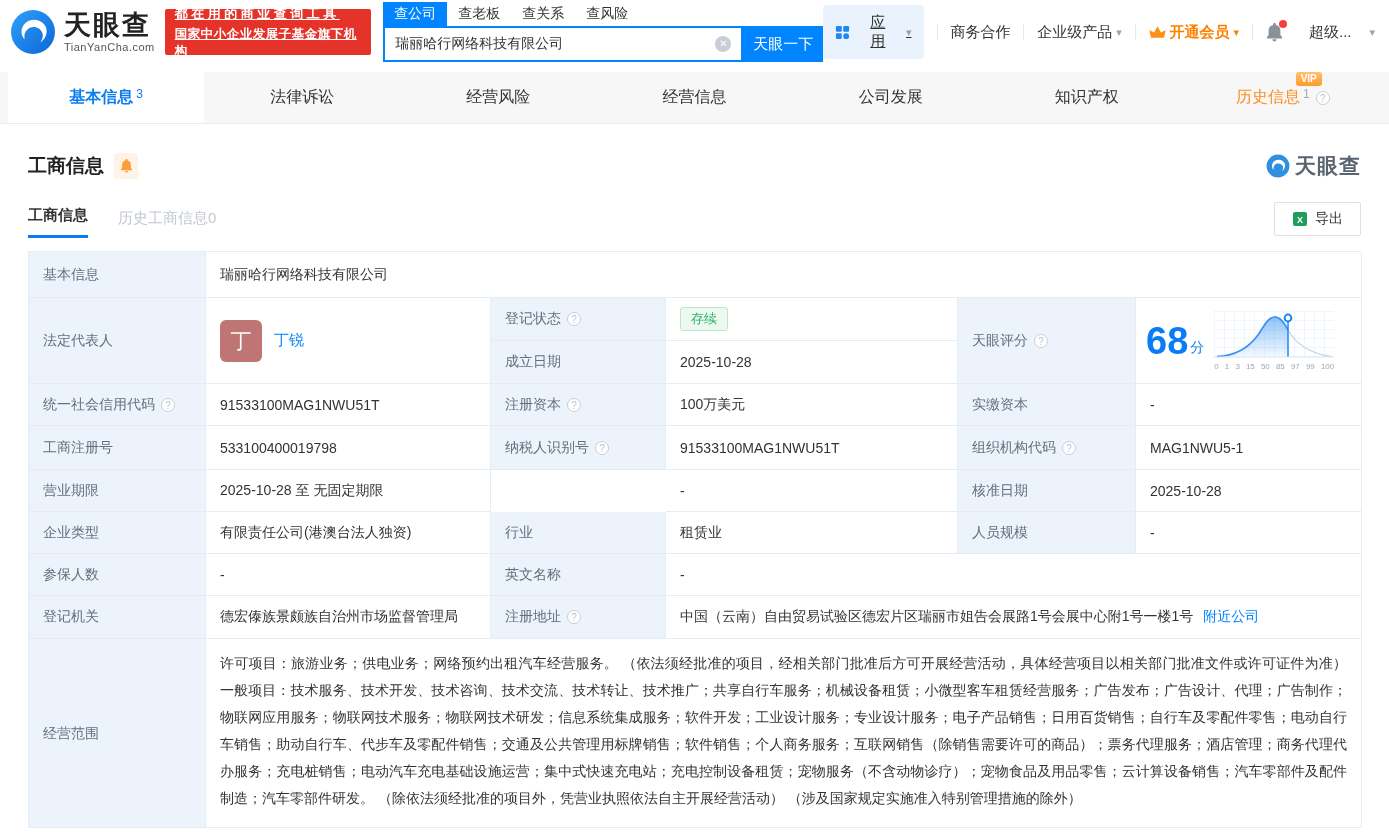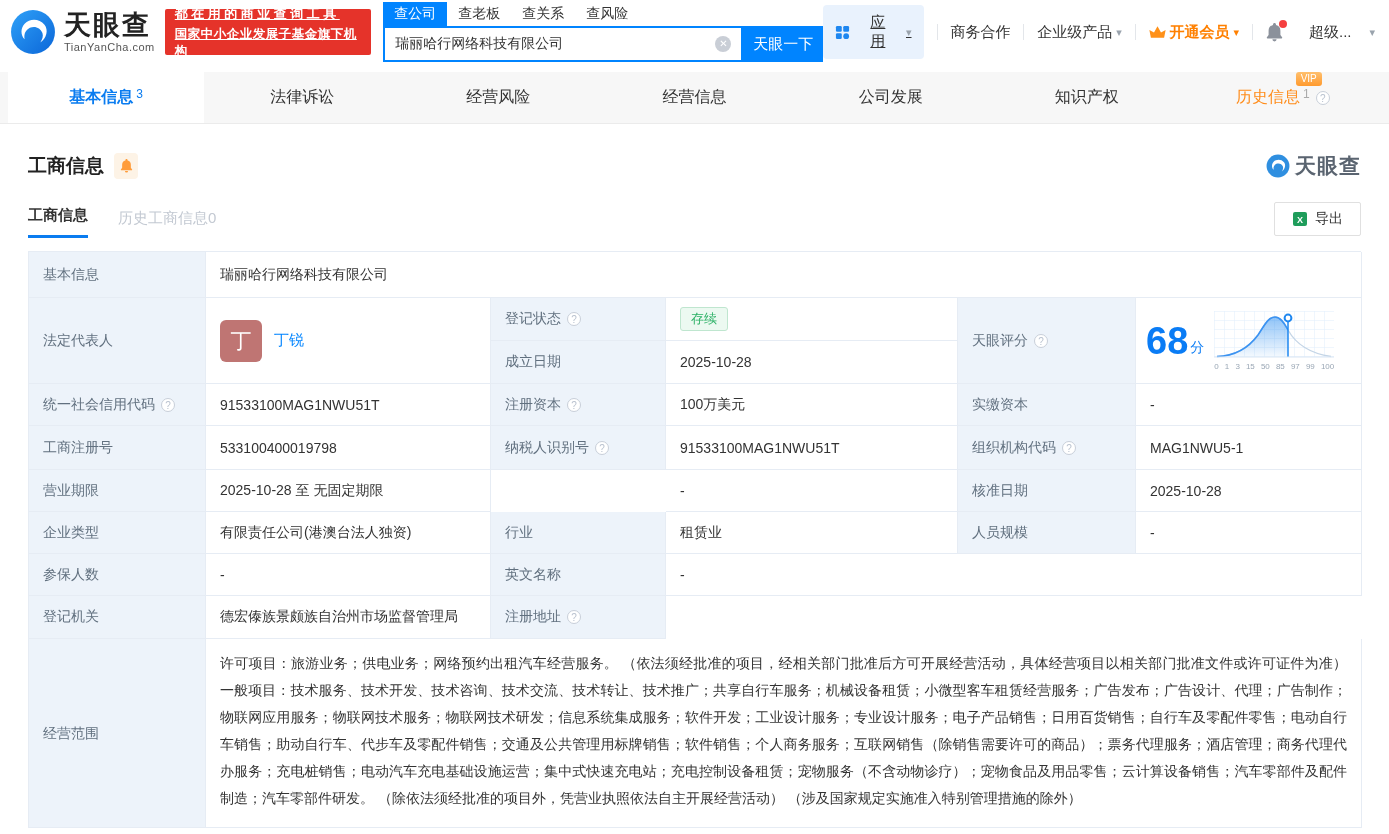"VIP" .vip-badge { font-weight: normal -> bold }
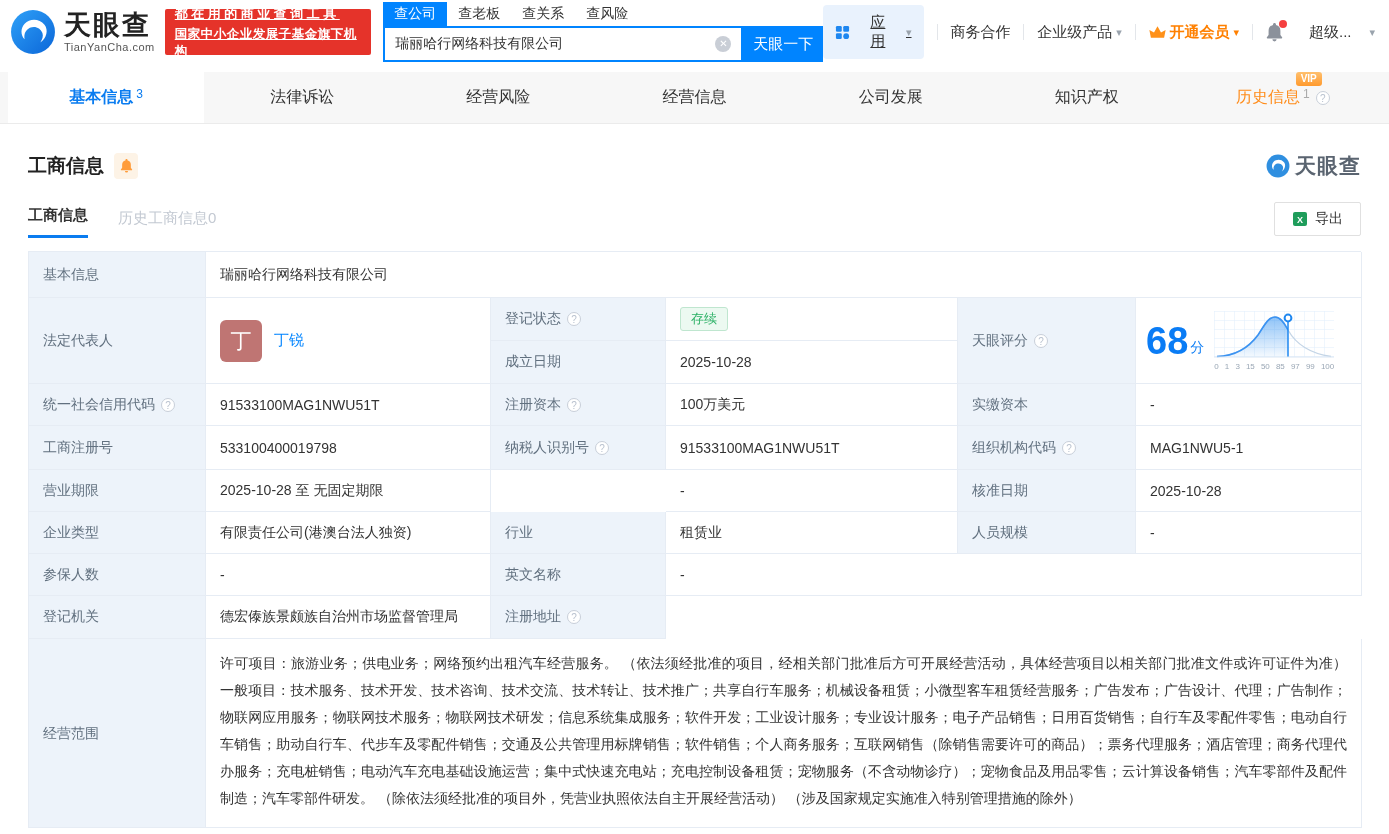"中国（云南）自由贸易试验区德宏片区瑞丽市姐告会展路1号会展中心附1号一楼1号" div.cell { html: none -> <div> <span>中国（云南）自由贸易试验区德宏片区瑞丽市姐告会展路1号会展中心附1号一楼1号</span> <span>附近公司</span> </div> }
